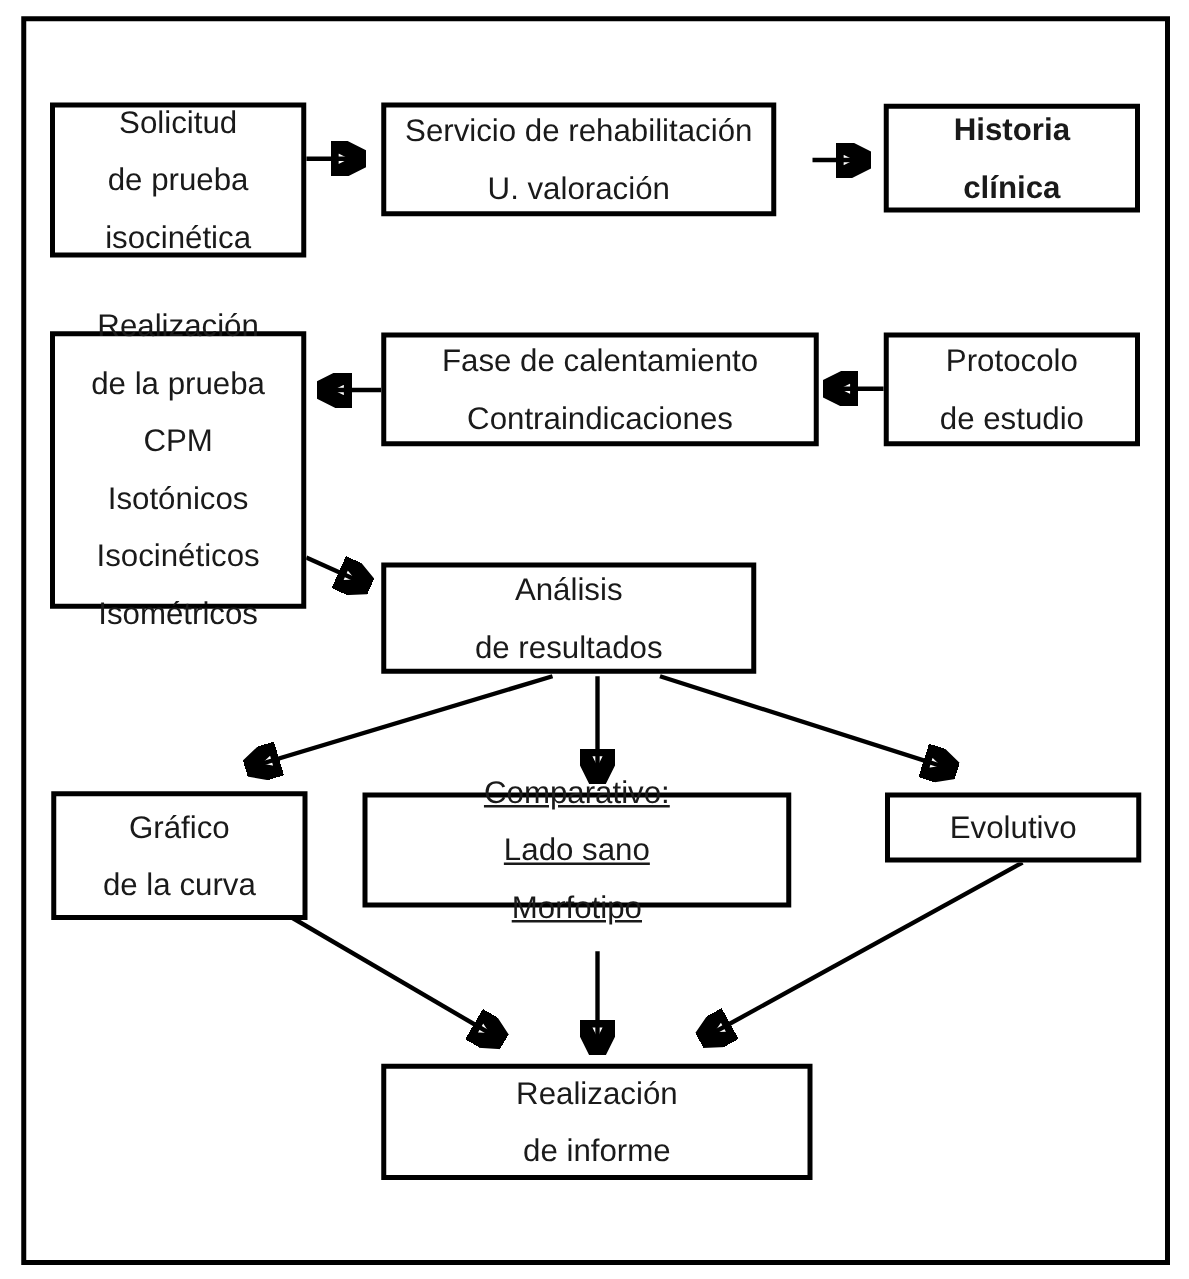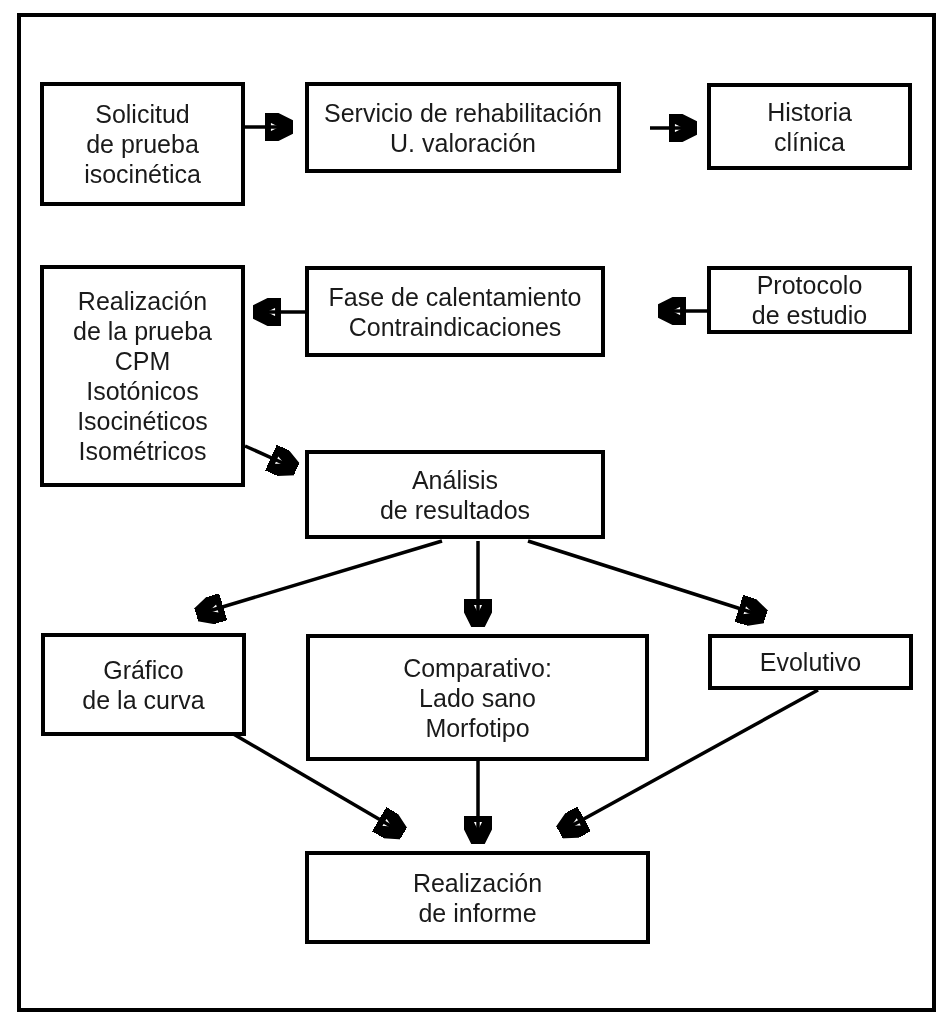"Solicitud" .node { line-height: 30px -> 46px }
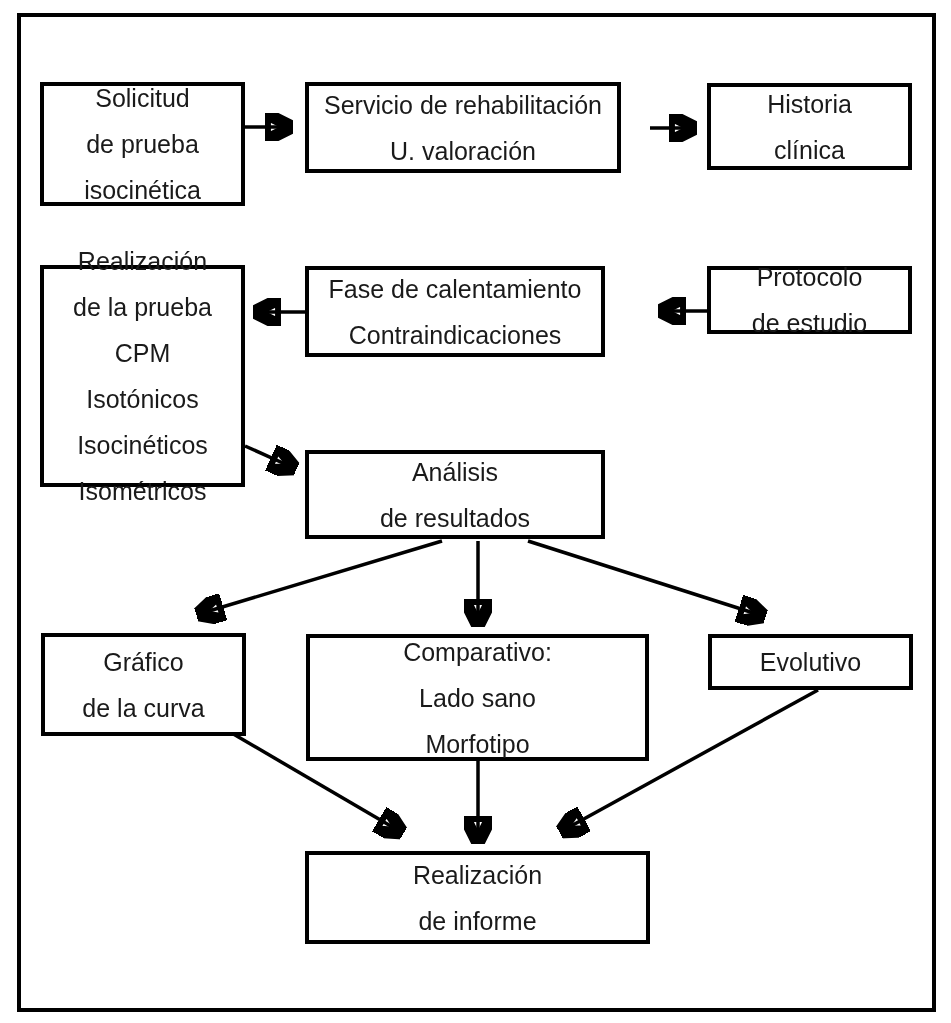"Historia" .n-historia { font-weight: none -> bold }
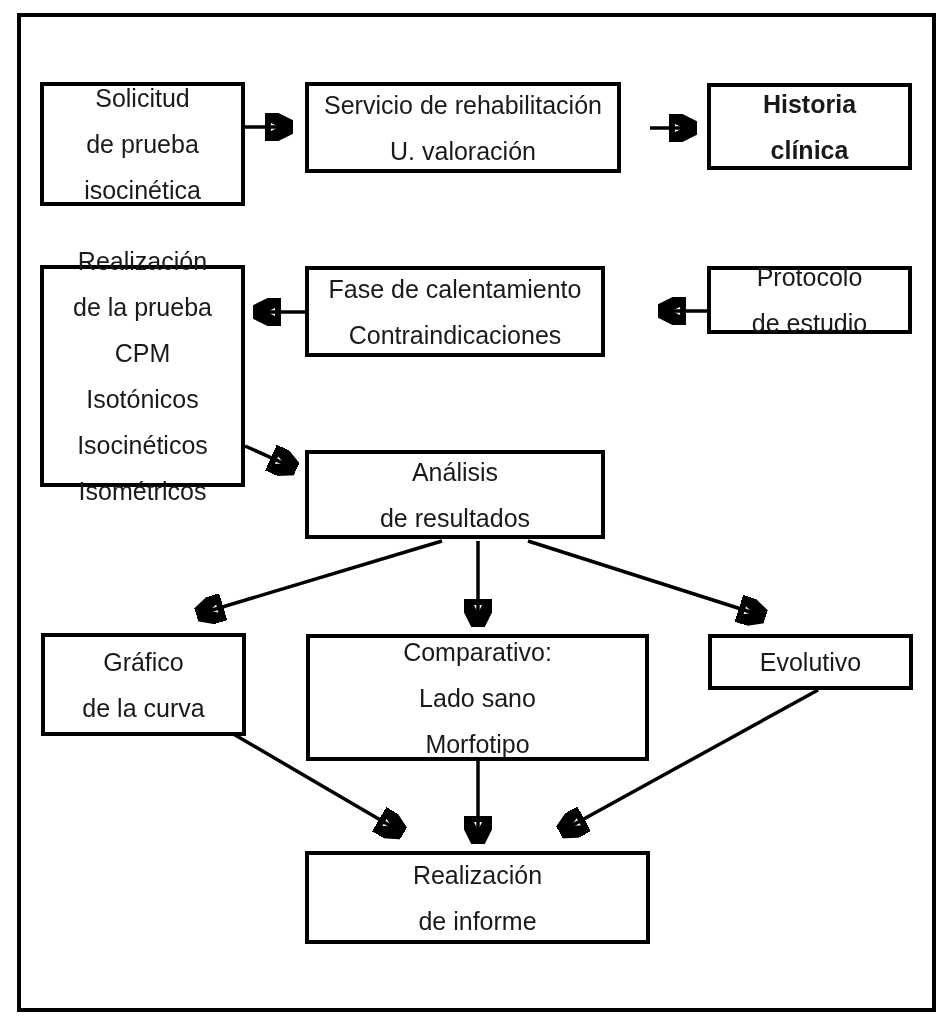"Fase de calentamiento" .n-fase { width: 300px -> 350px }
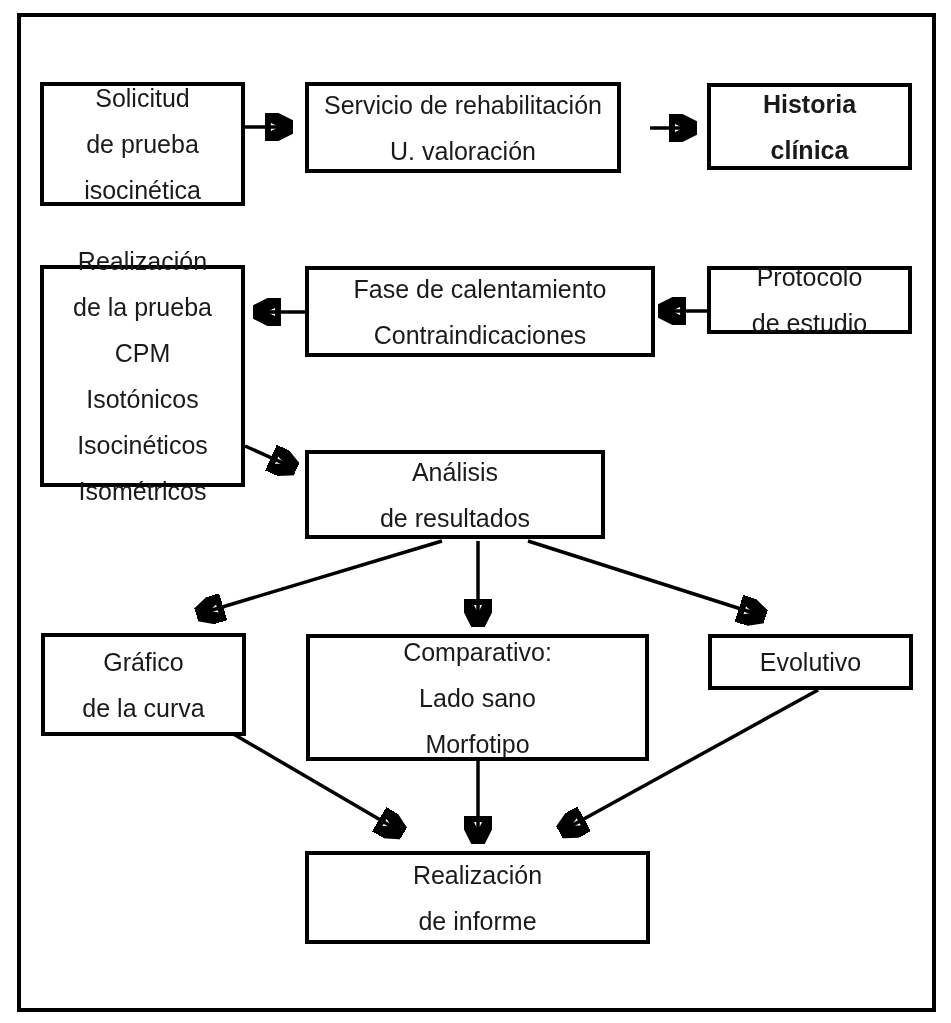"Protocolo" .n-protocolo { height: 68px -> 91px }
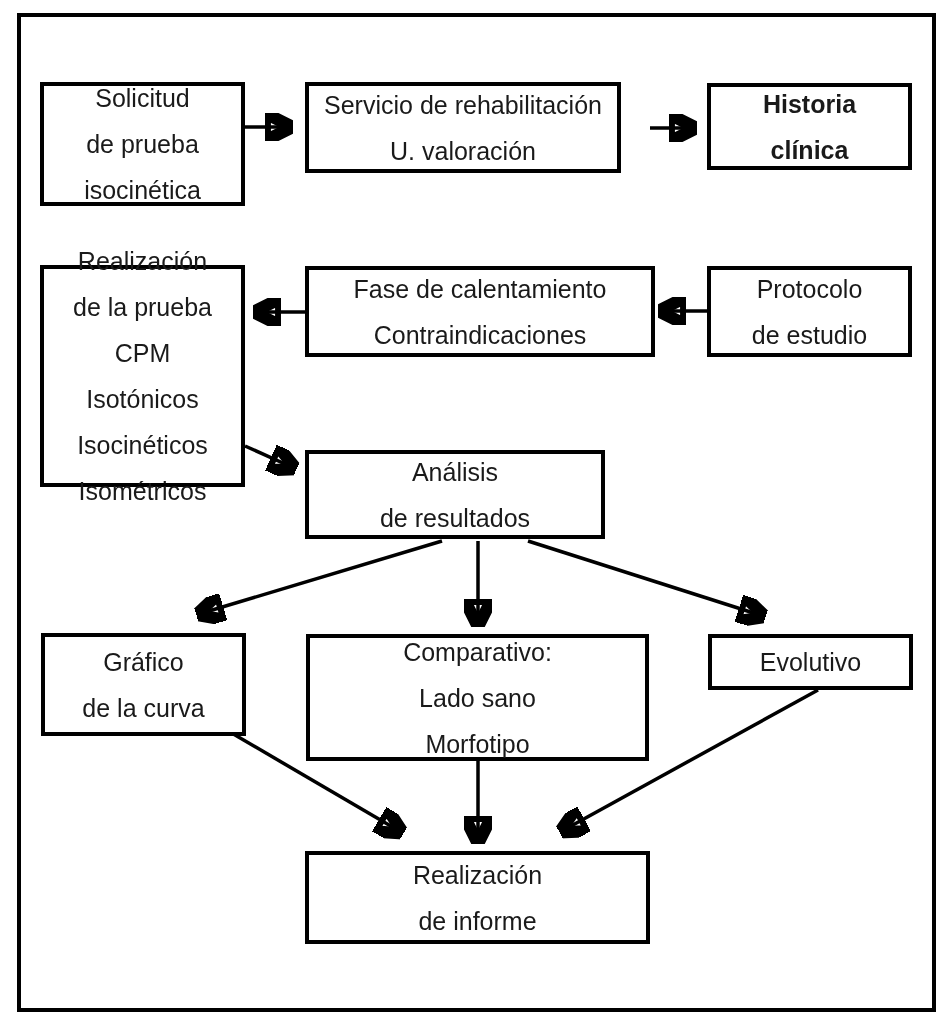"Comparativo:" .n-comparativo { height: 127px -> 92px; left: 306px -> 290px; text-decoration: none -> underline }
